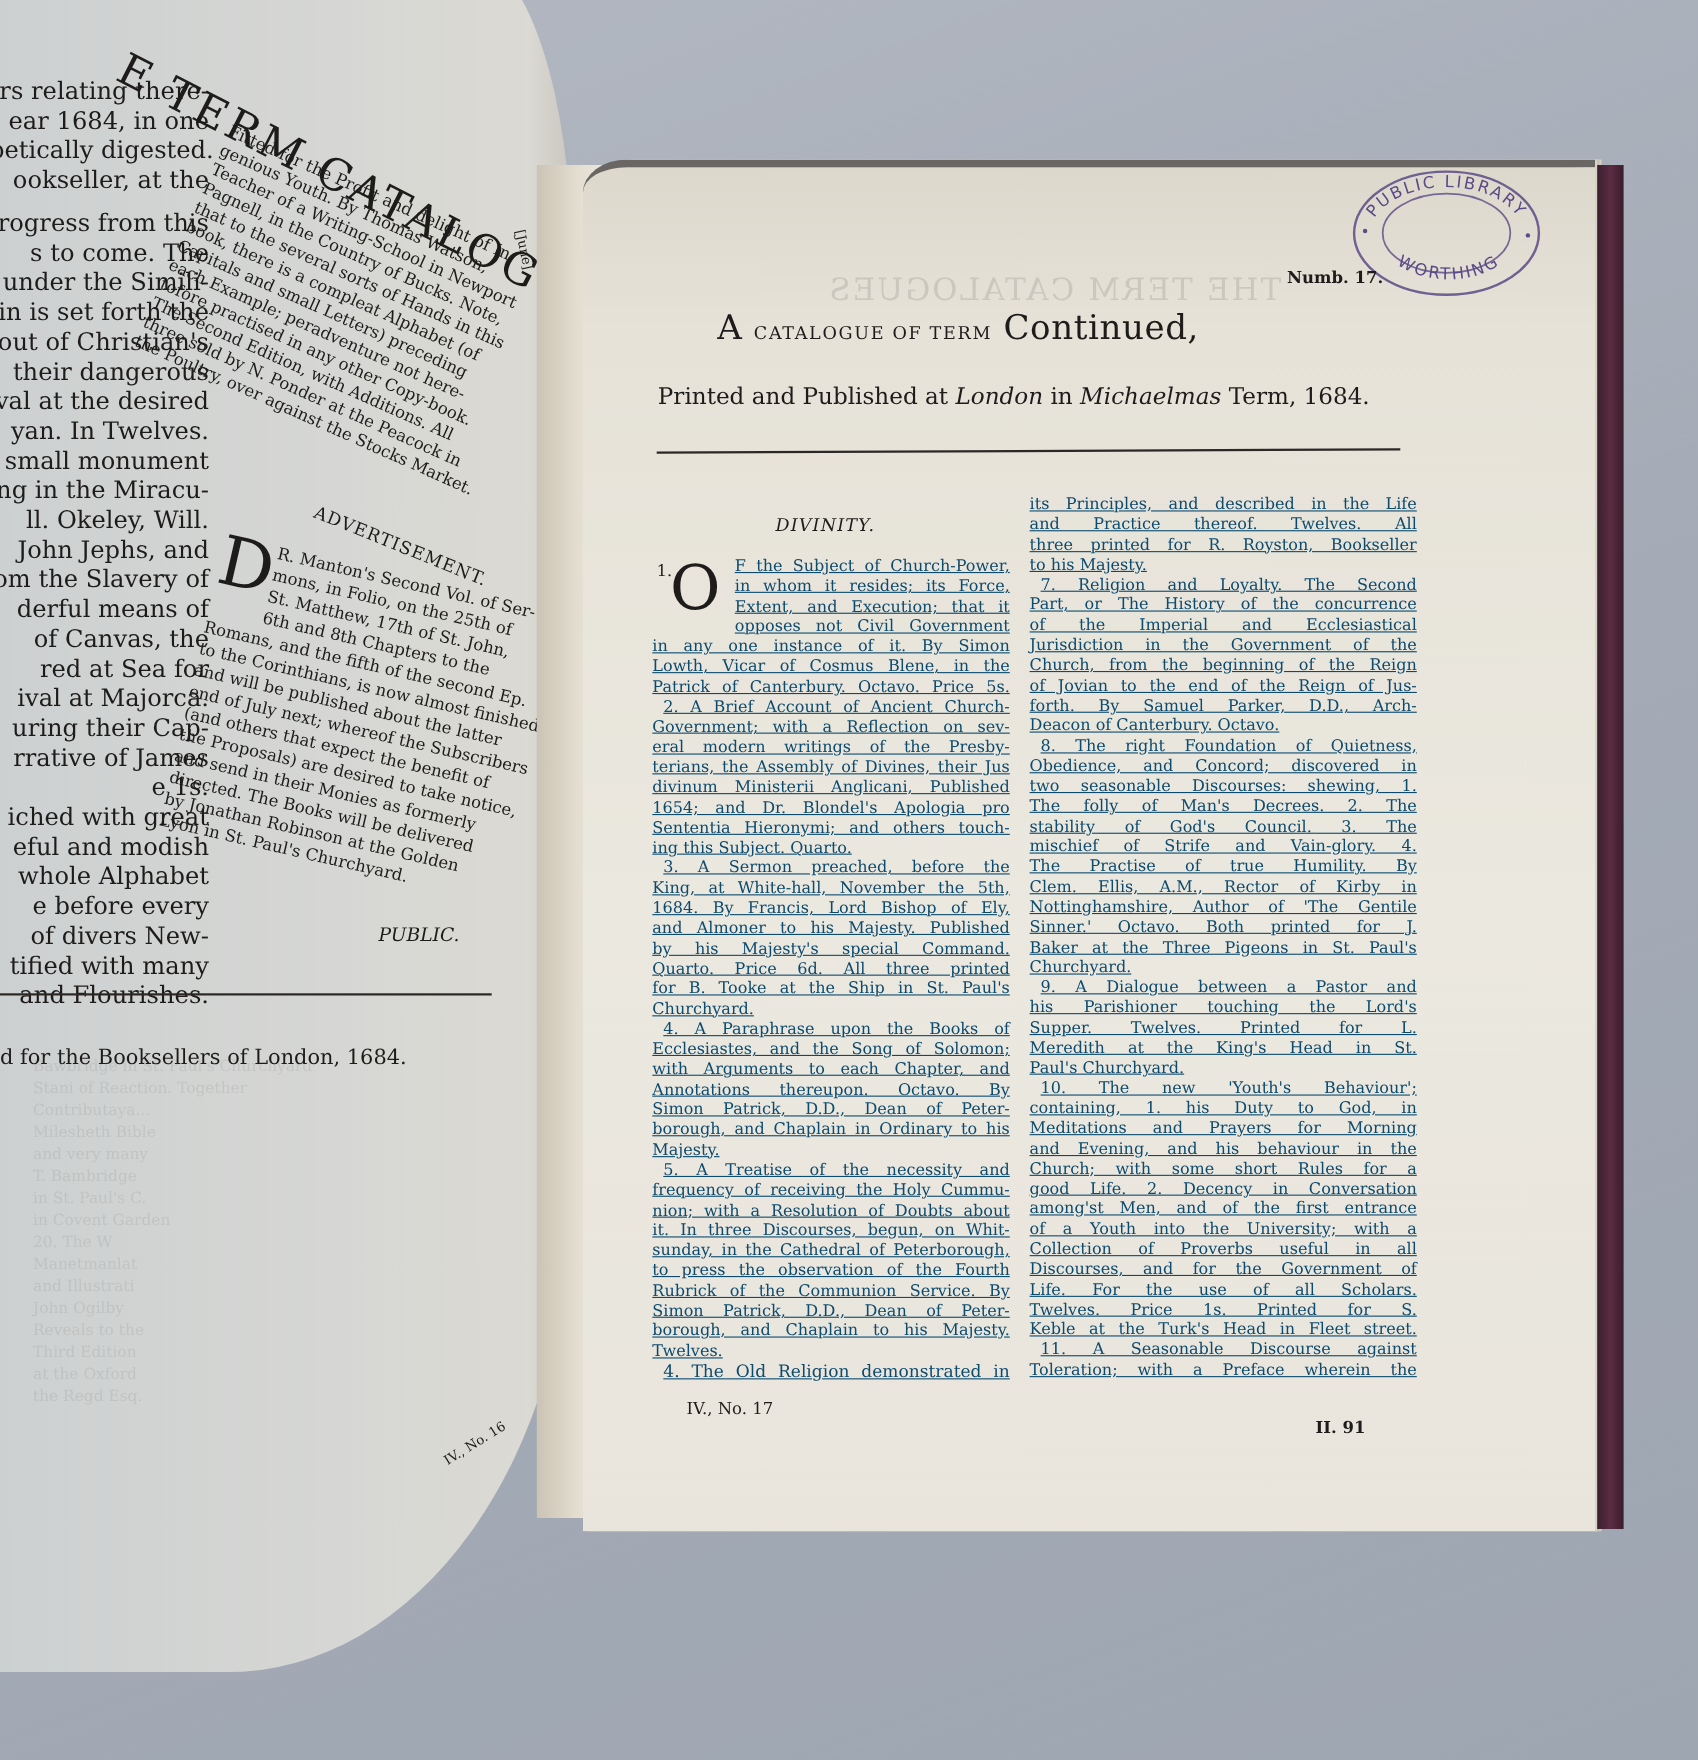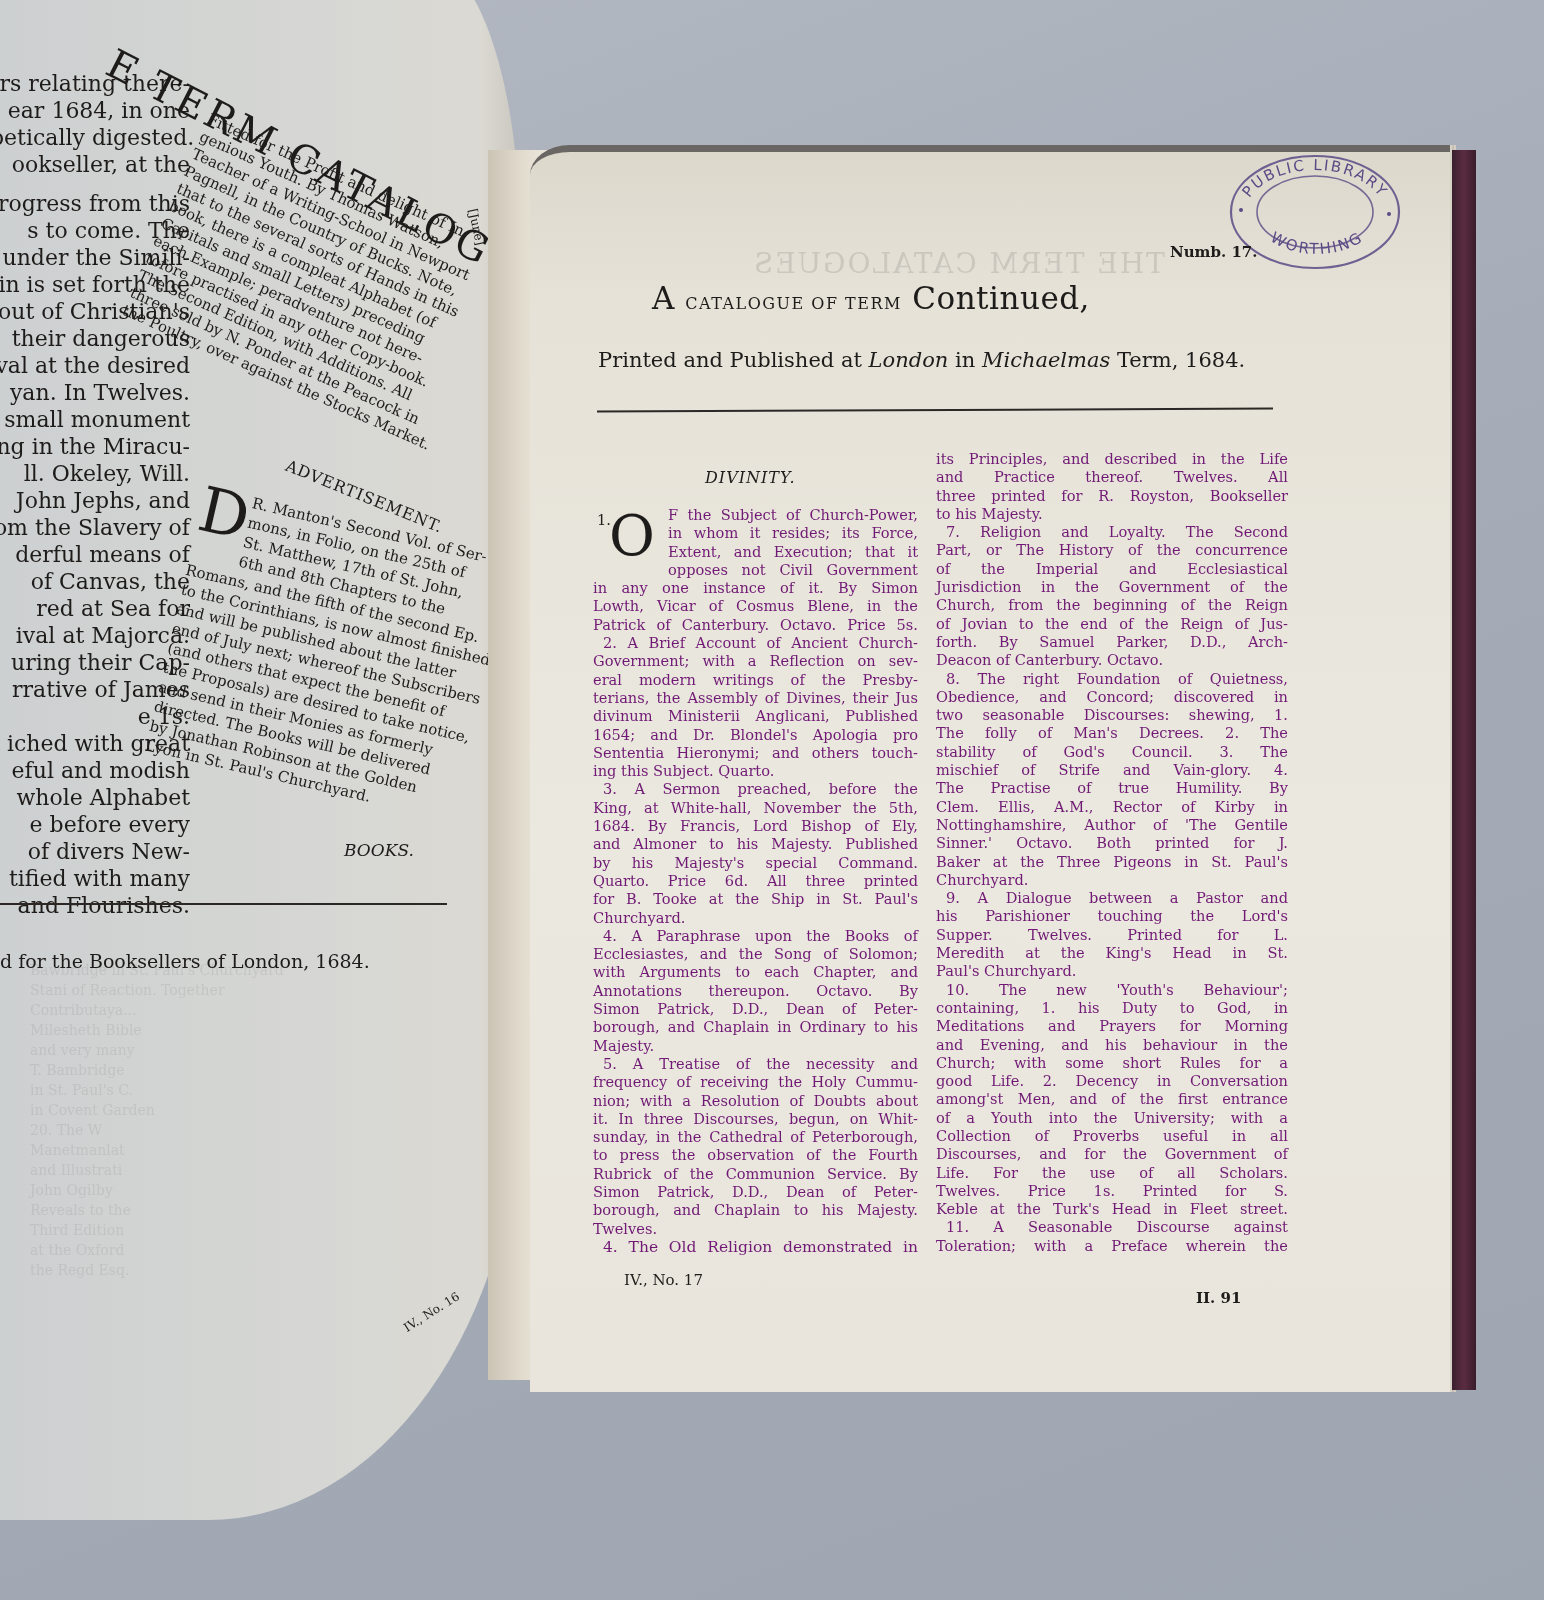"its Principles, and described in" .col { color: #701a75 -> #0c4a6e; text-decoration: none -> underline }
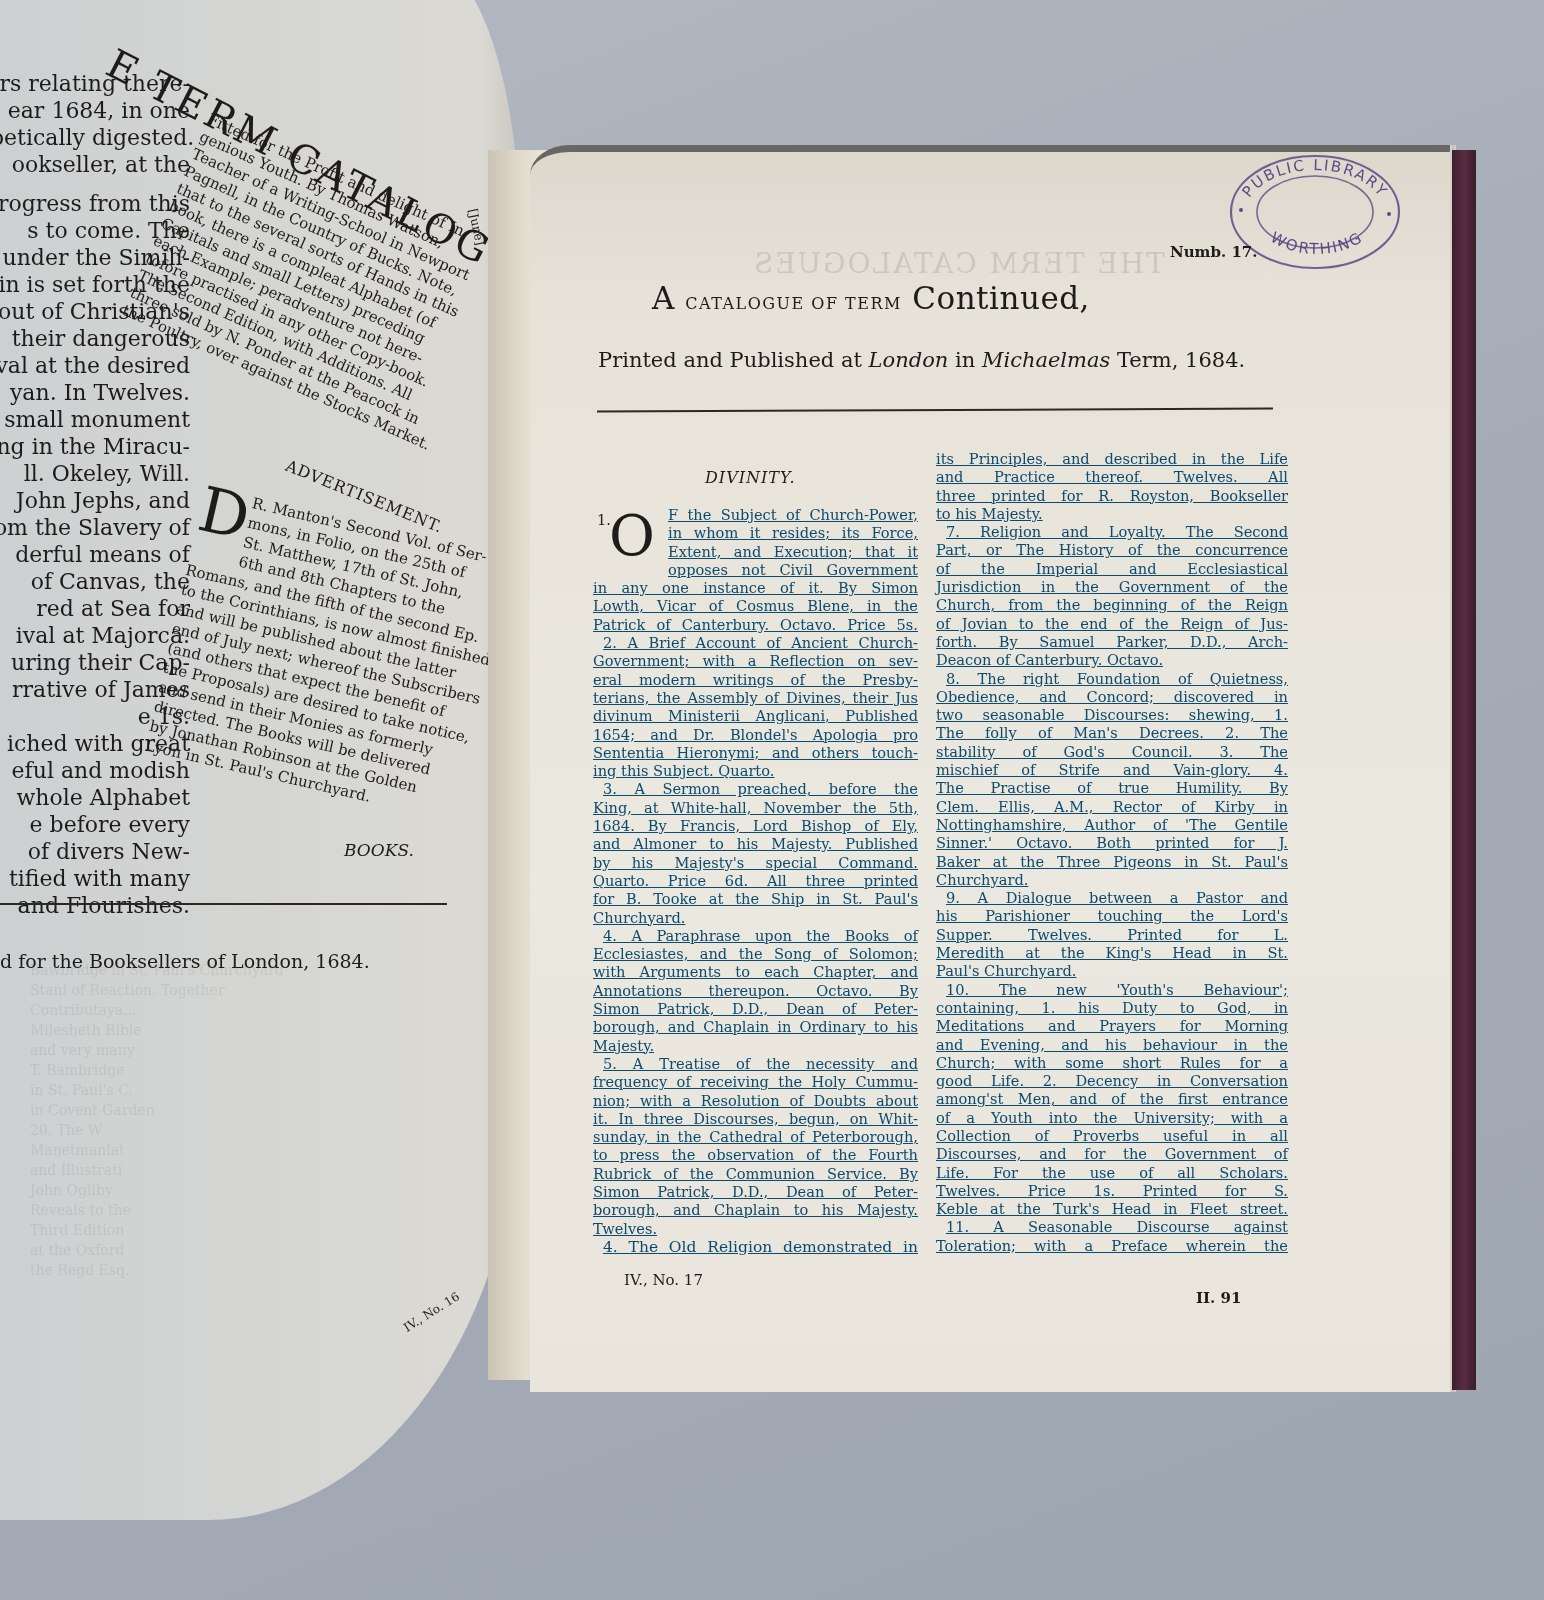"BOOKS." div.finis { text: BOOKS -> PUBLIC }
